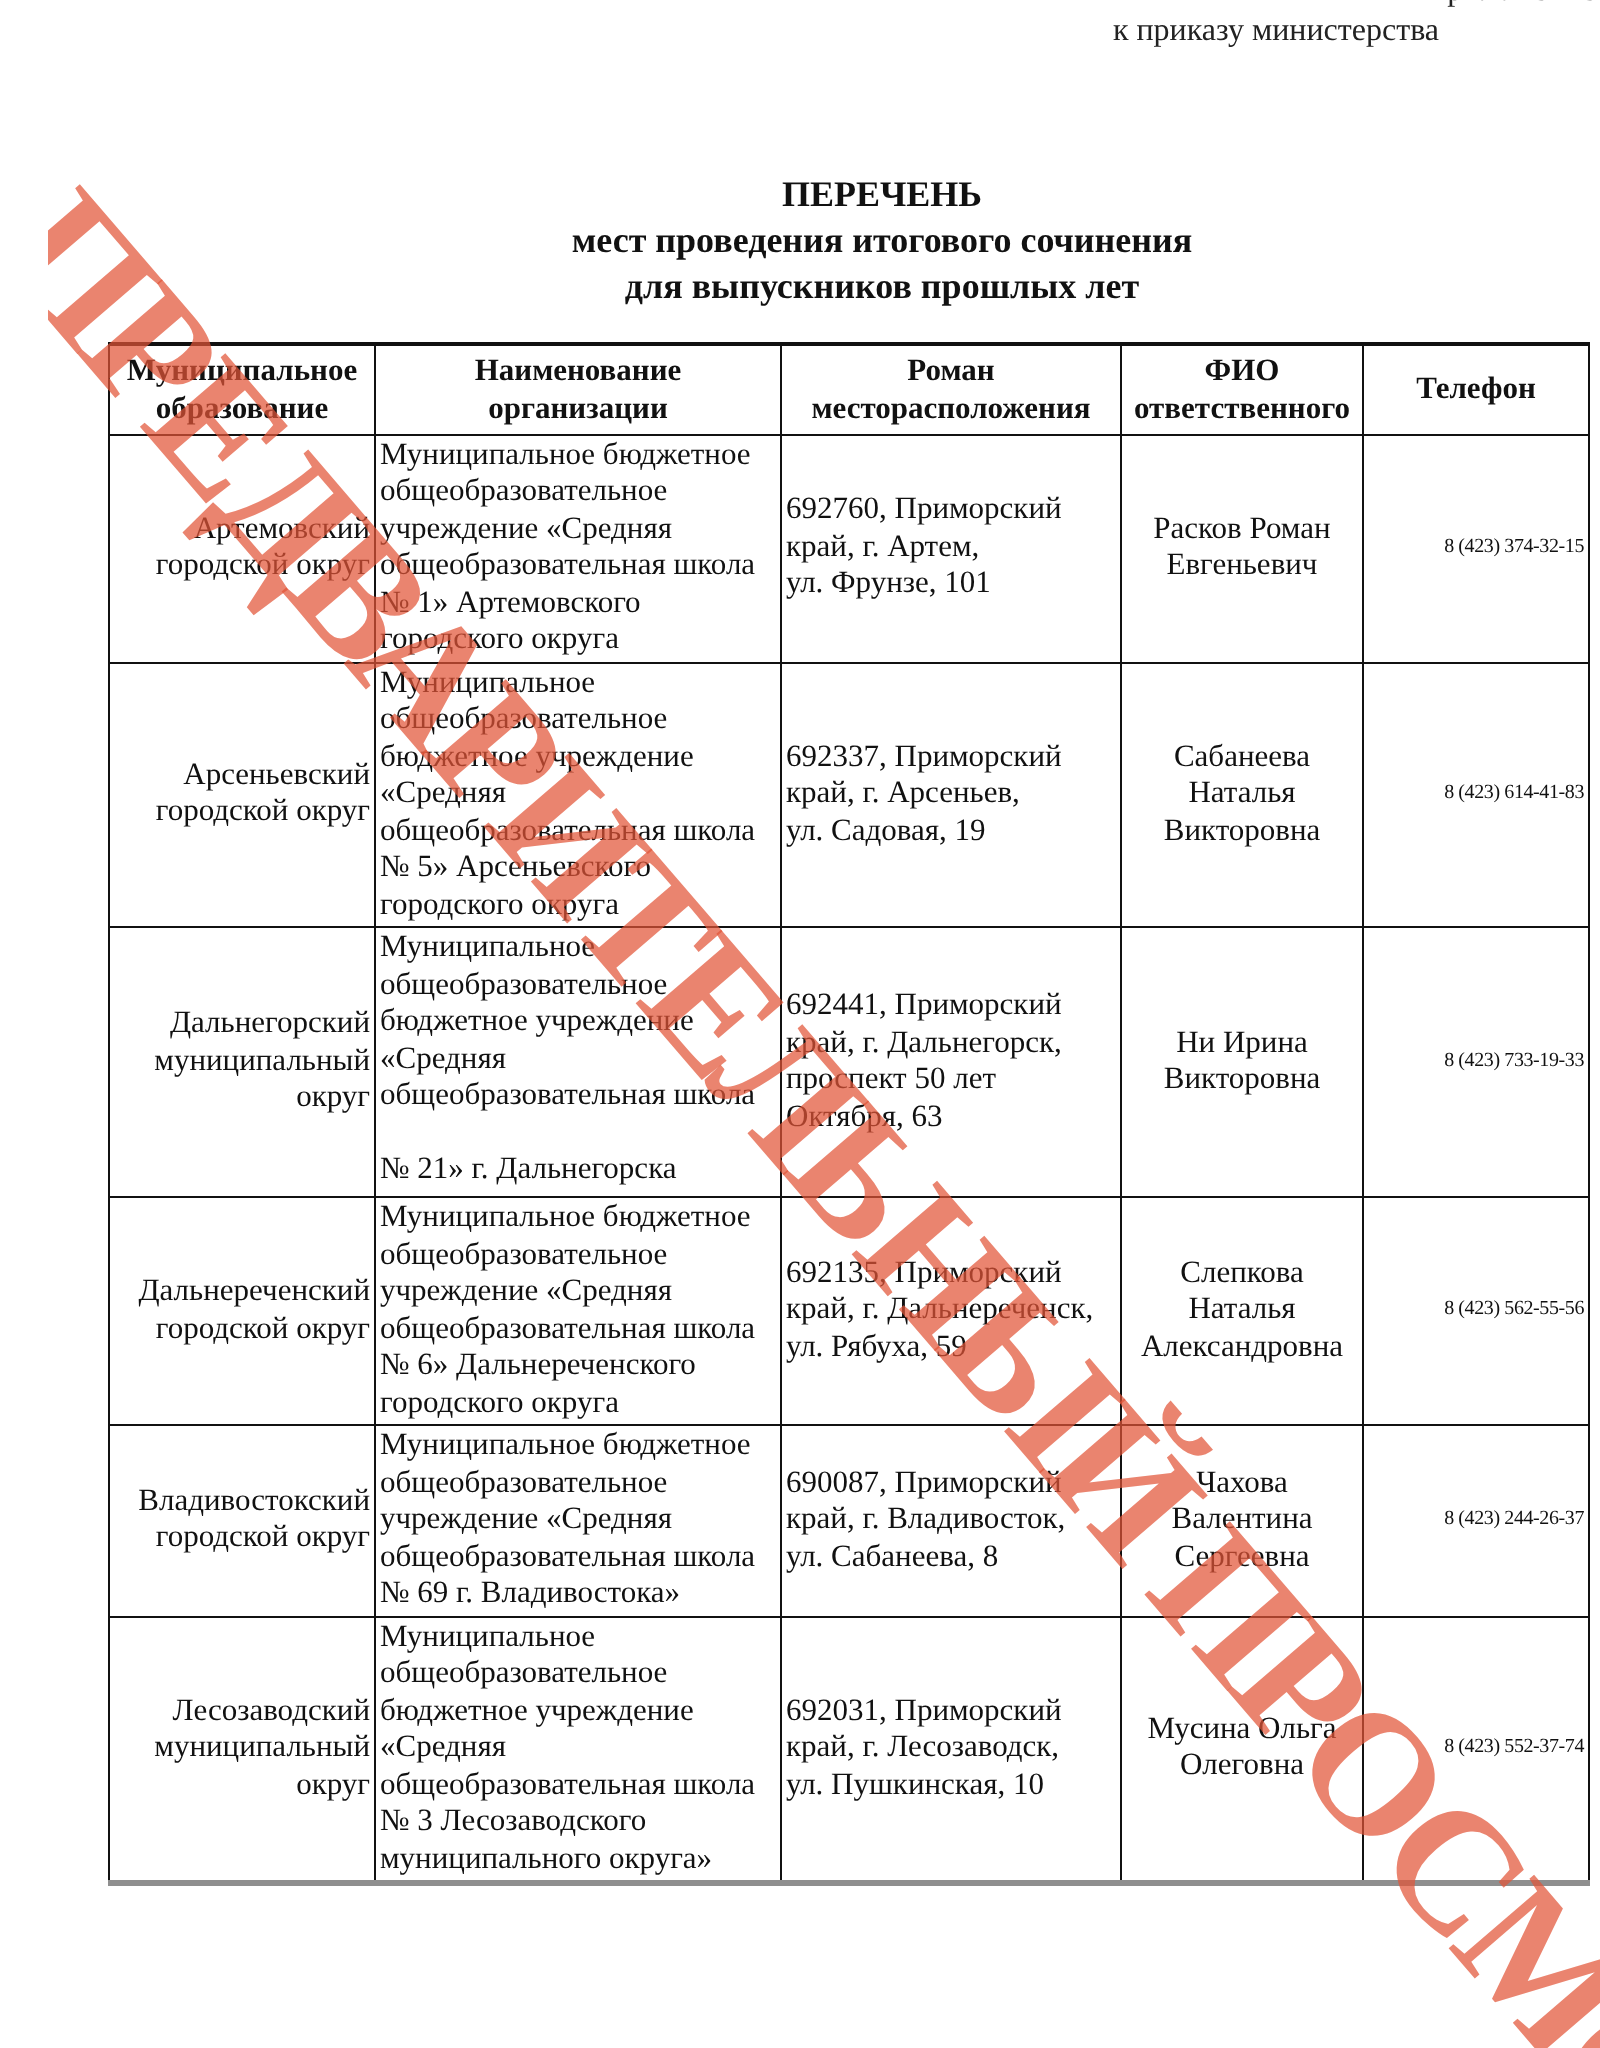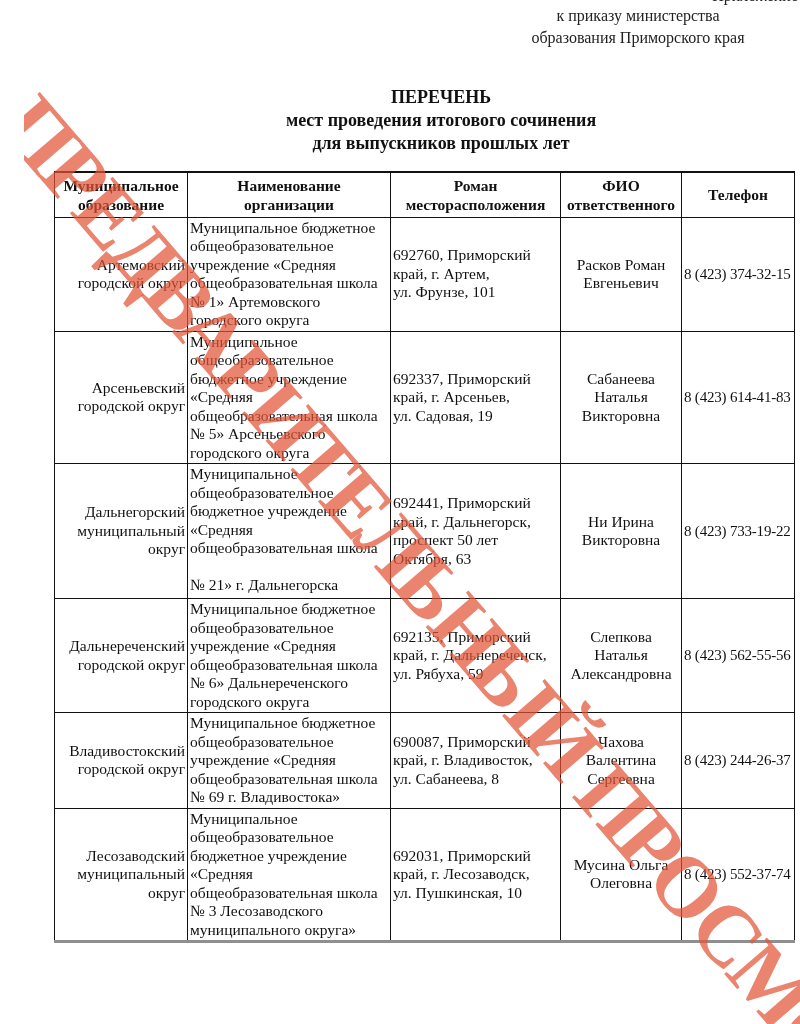"образования Приморского края" div { html: <div>образования Приморского края</div> -> none }
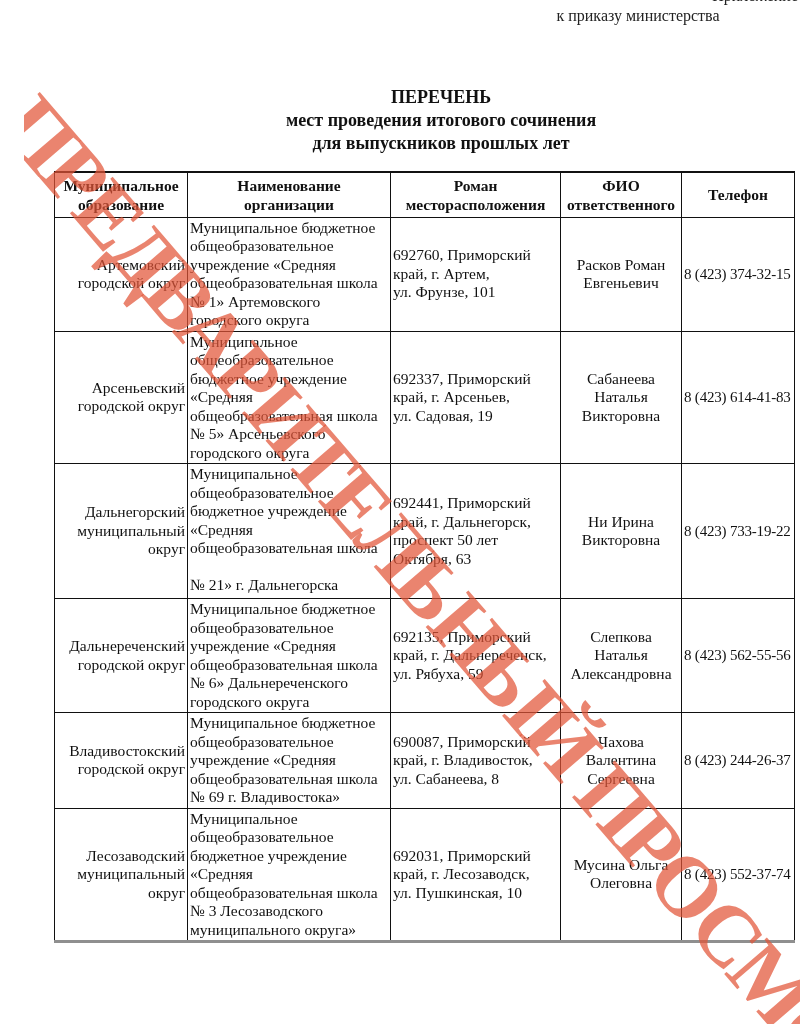"8 (423) 374-32-15" td.c-phone { font-size: 15px -> 10px; text-align: left -> right }
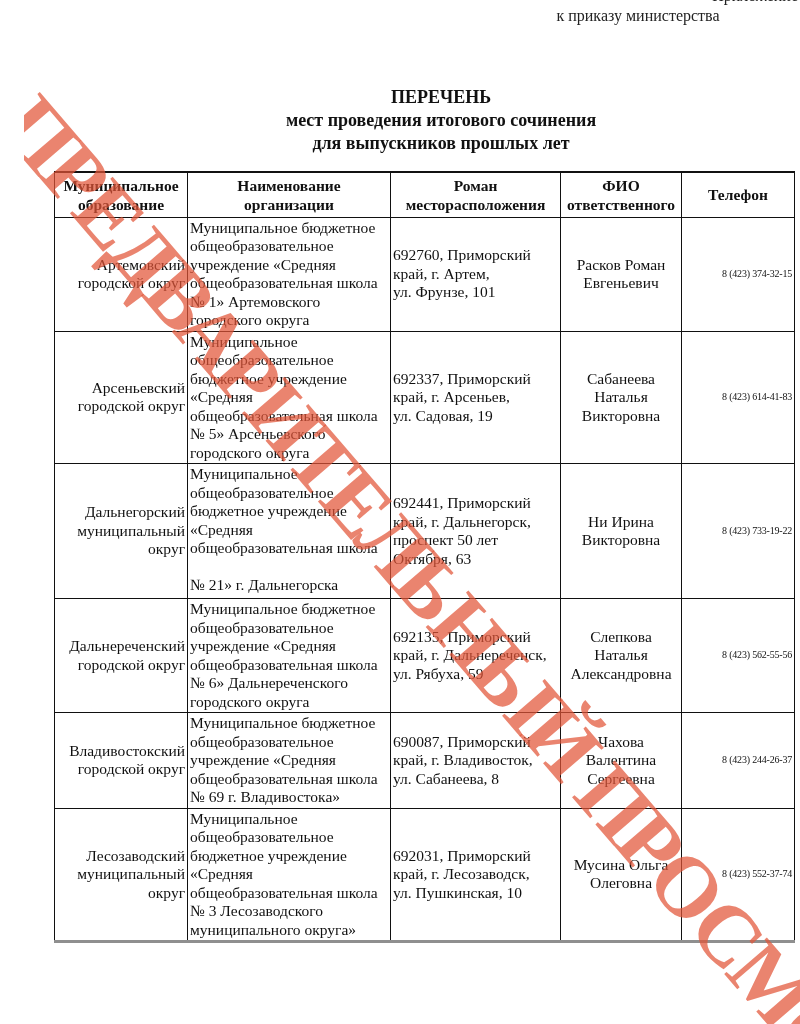"8 (423) 733-19-22" td.c-phone { text: 733-19-22 -> 733-19-33 }
